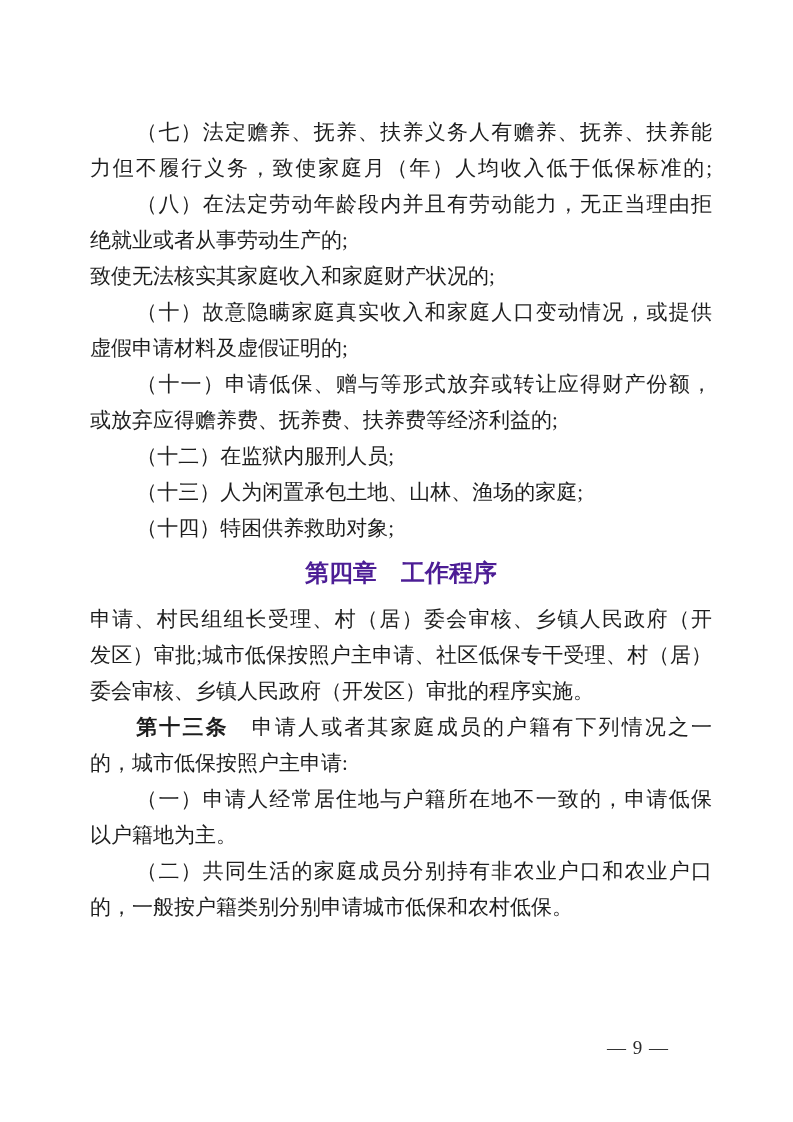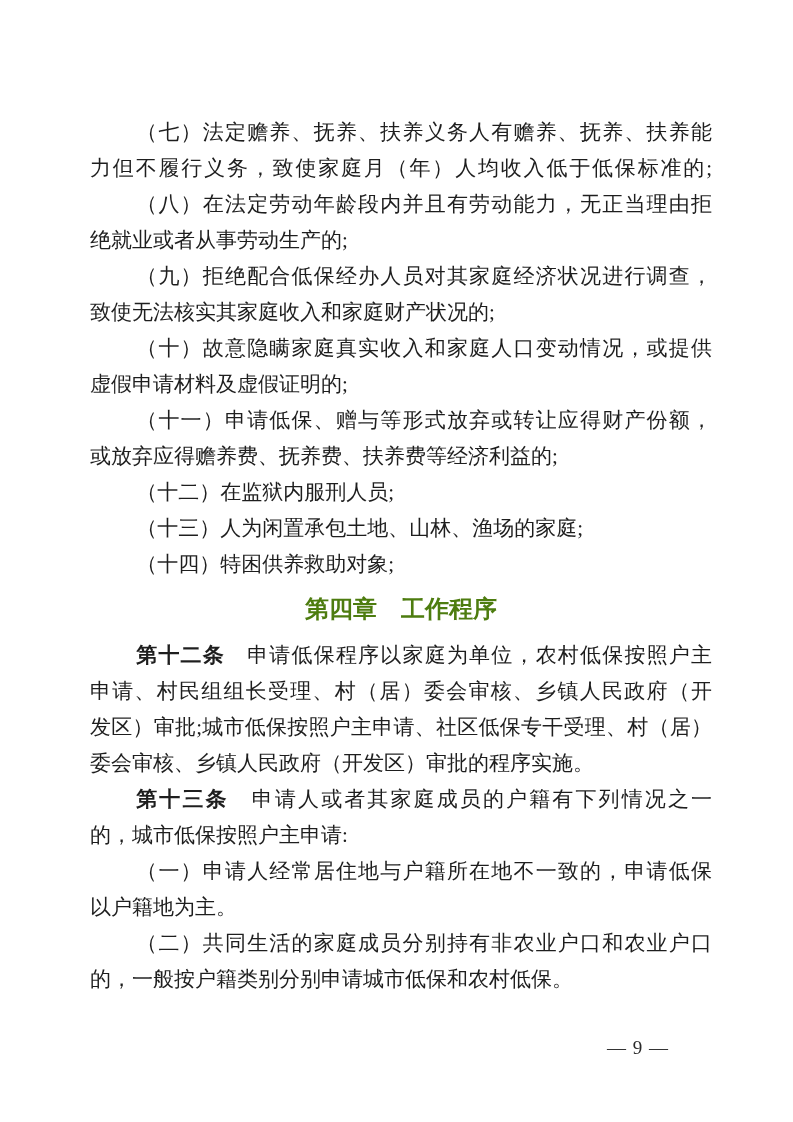"（九）拒绝配合低保经办人员对其家庭经济状况进行调查，" div.line { html: <div>（九）拒绝配合低保经办人员对其家庭经济状况进行调查，</div> -> none }
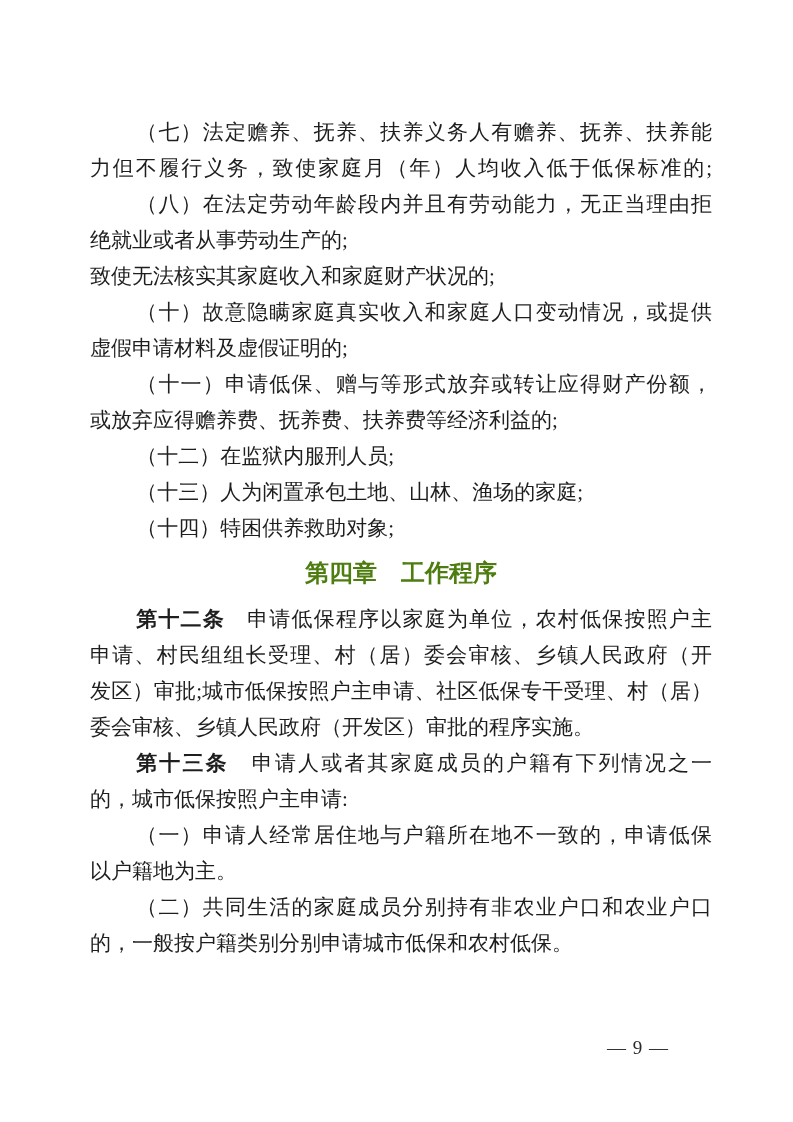"第四章 工作程序" .heading { color: #4d7c0f -> #4c1d95 }
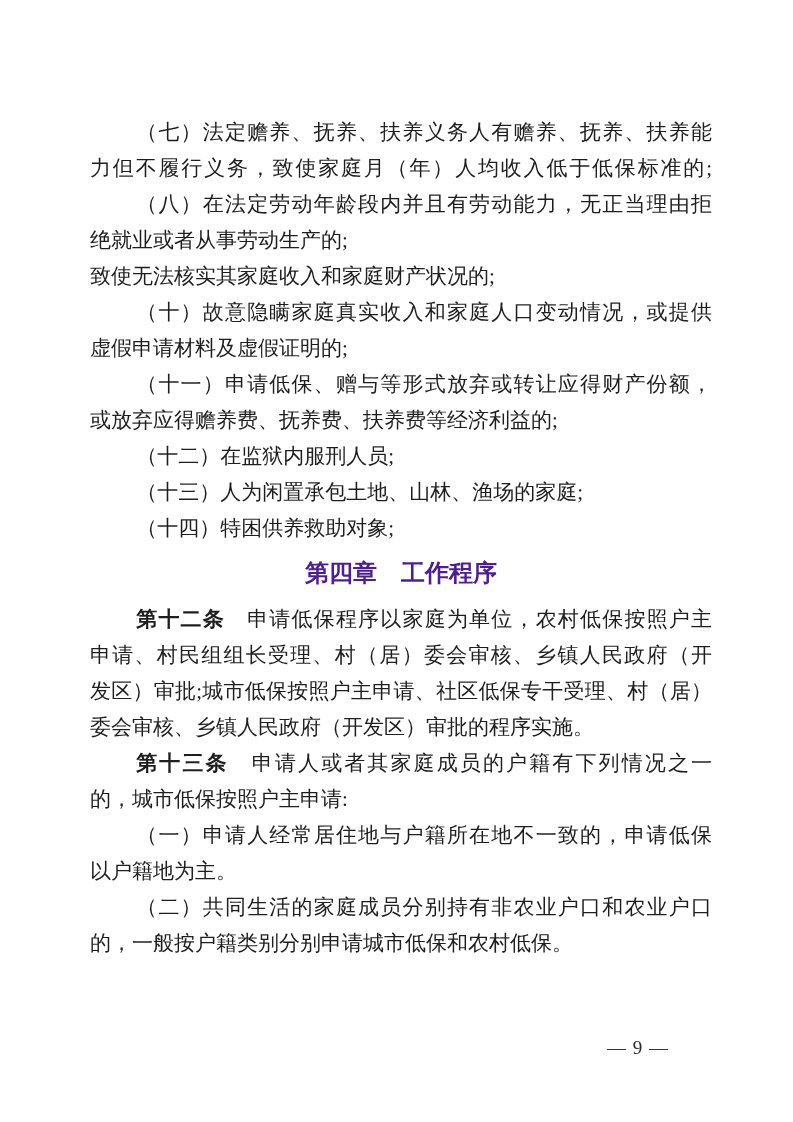"第十二条 申请低保程序以家庭为单位，农村低保按照户主" div.line { html: <div><b>第十二条</b> 申请低保程序以家庭为单位，农村低保按照户主</div> -> none }
